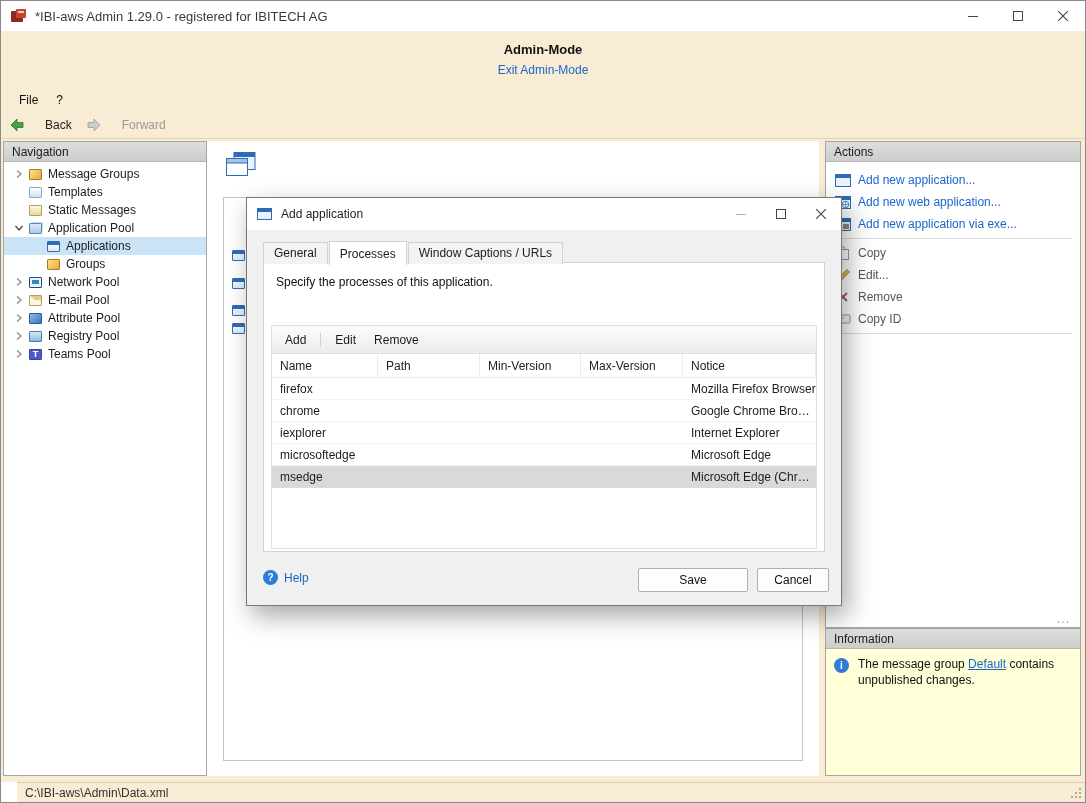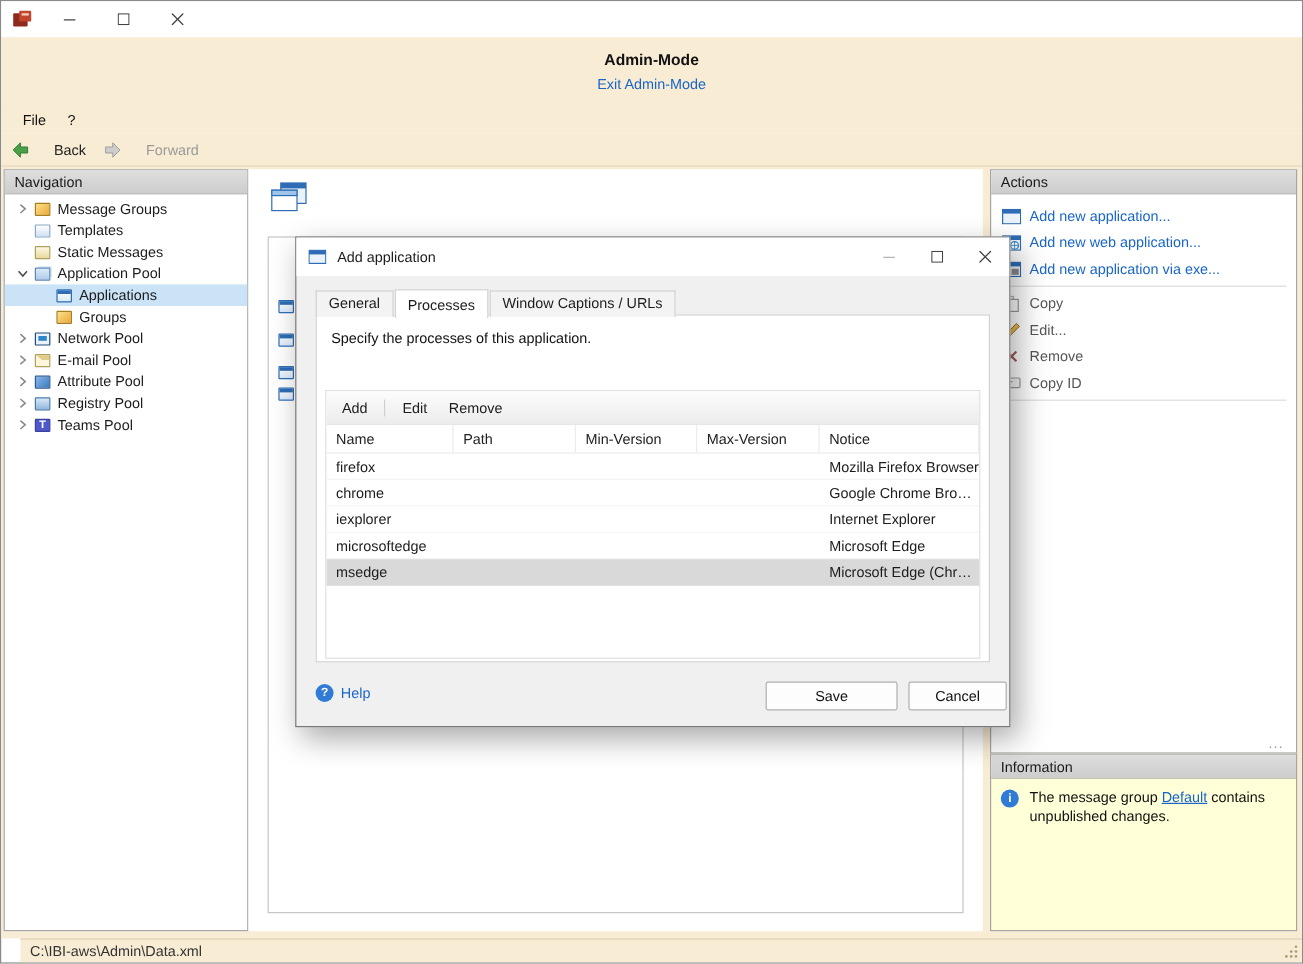"*IBI-aws Admin 1.29.0 - registered" span.wtitle { html: none -> <span>*IBI-aws Admin 1.29.0 - registered for IBITECH AG</span> }
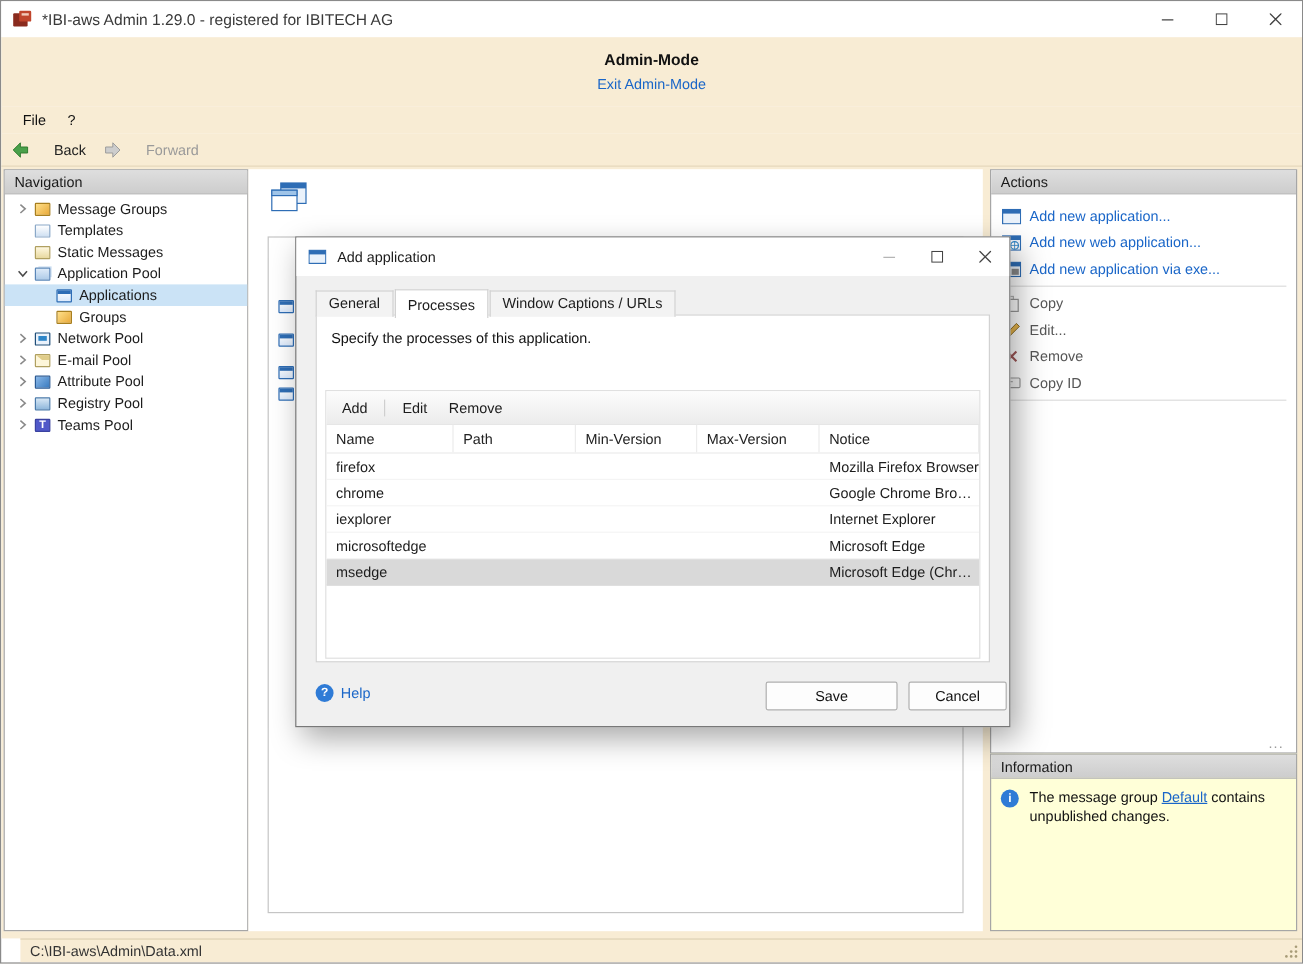"Cancel" #btn-cancel { width: 82px -> 72px }
